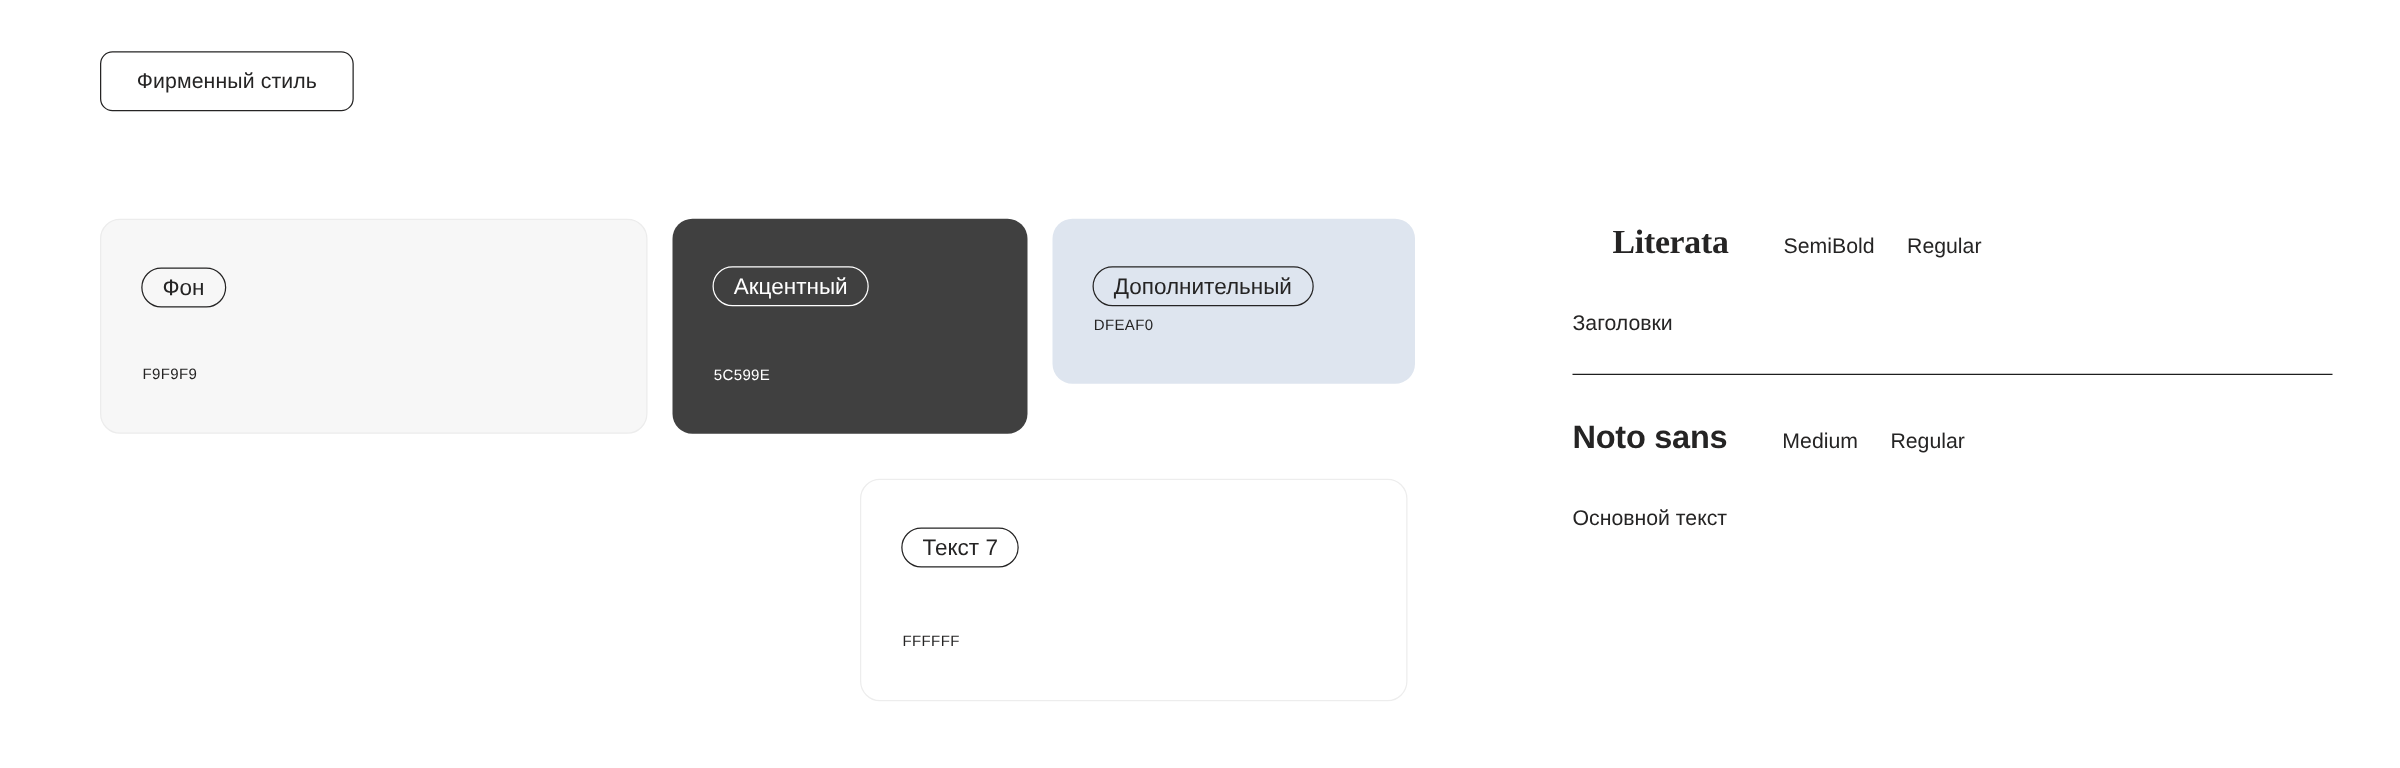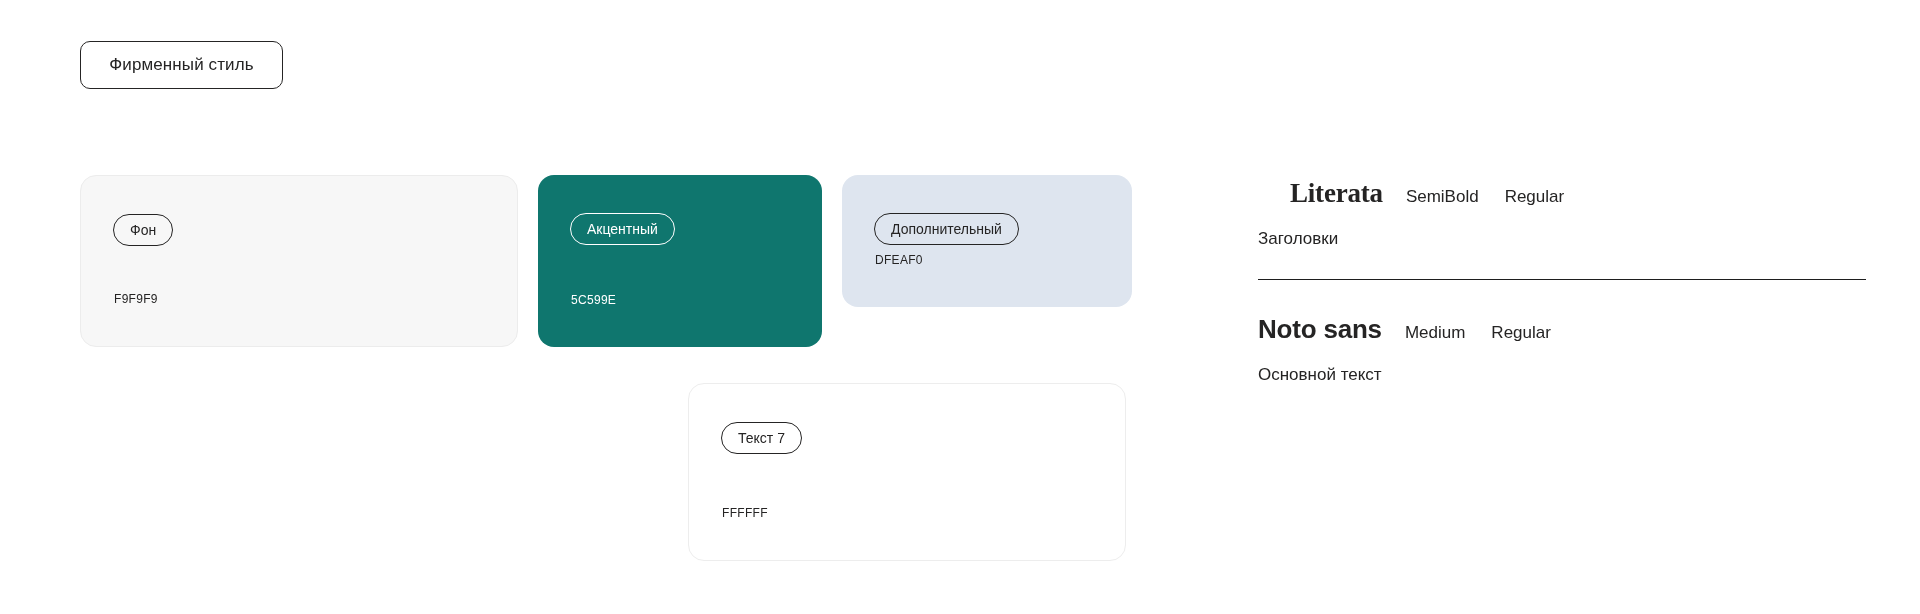"SemiBold" .type-weights { margin-left: 23px -> 44px }
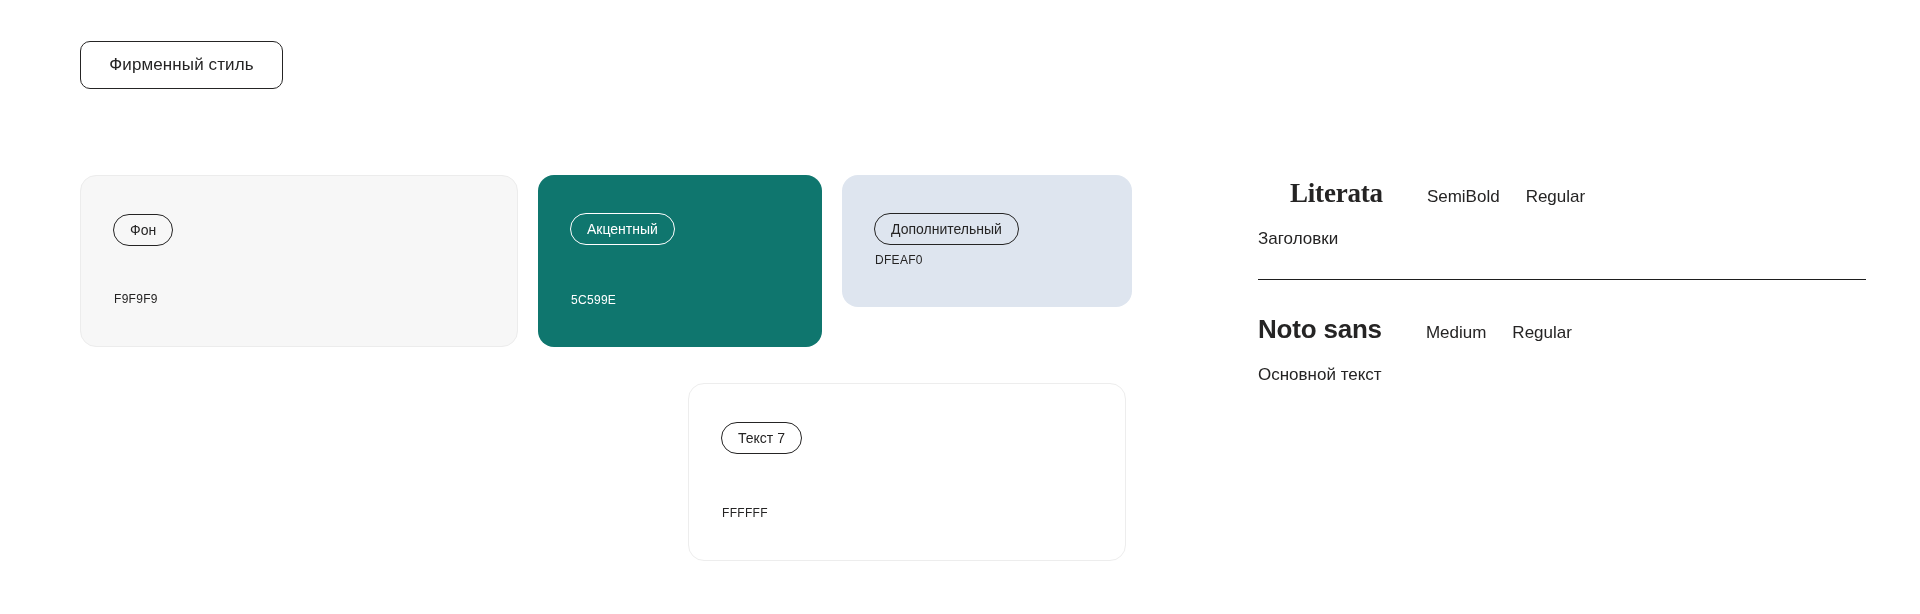"Фон" .swatch .badge span { font-size: 14px -> 18px }
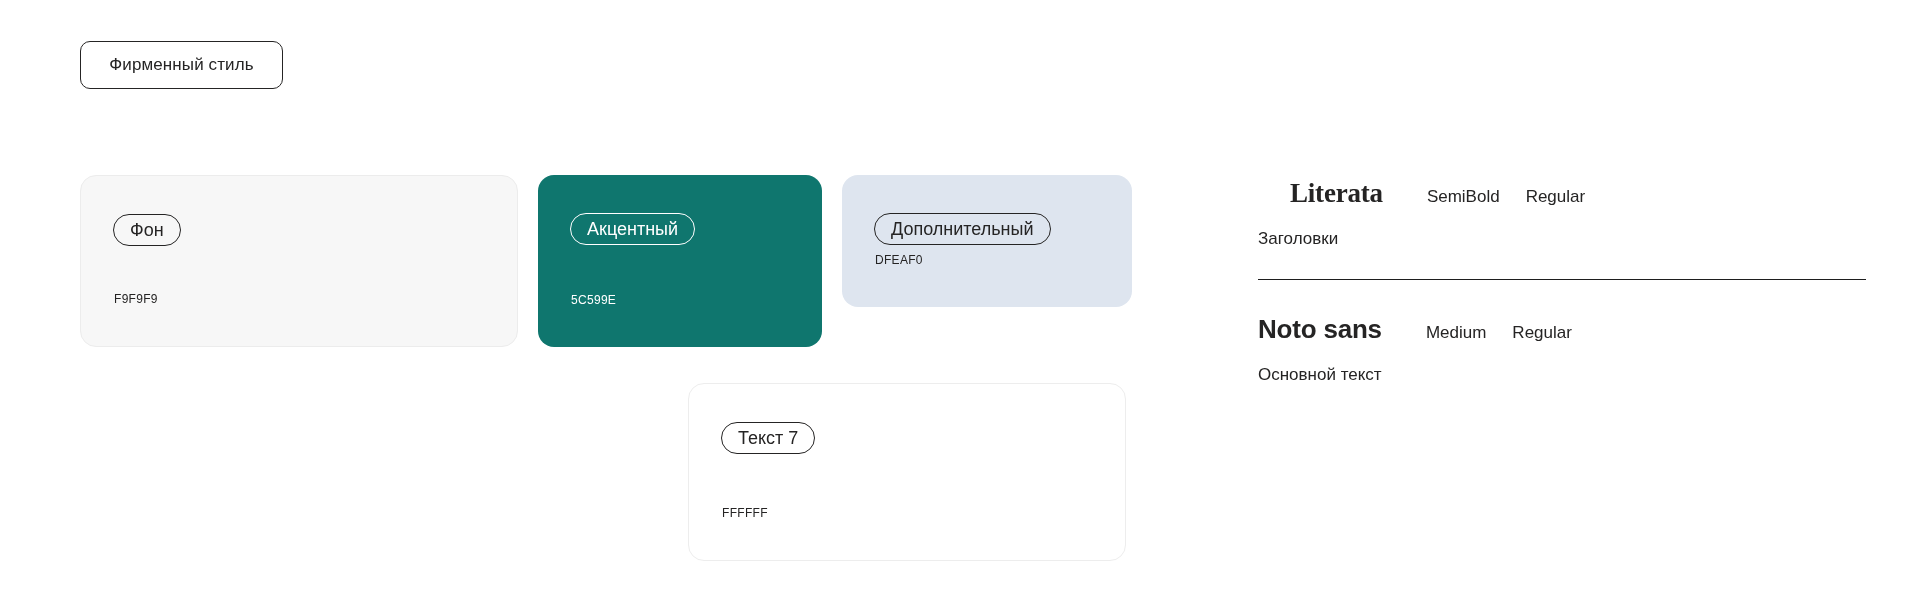"Акцентный" #sw-accent { background: #0f766e -> #404040 }
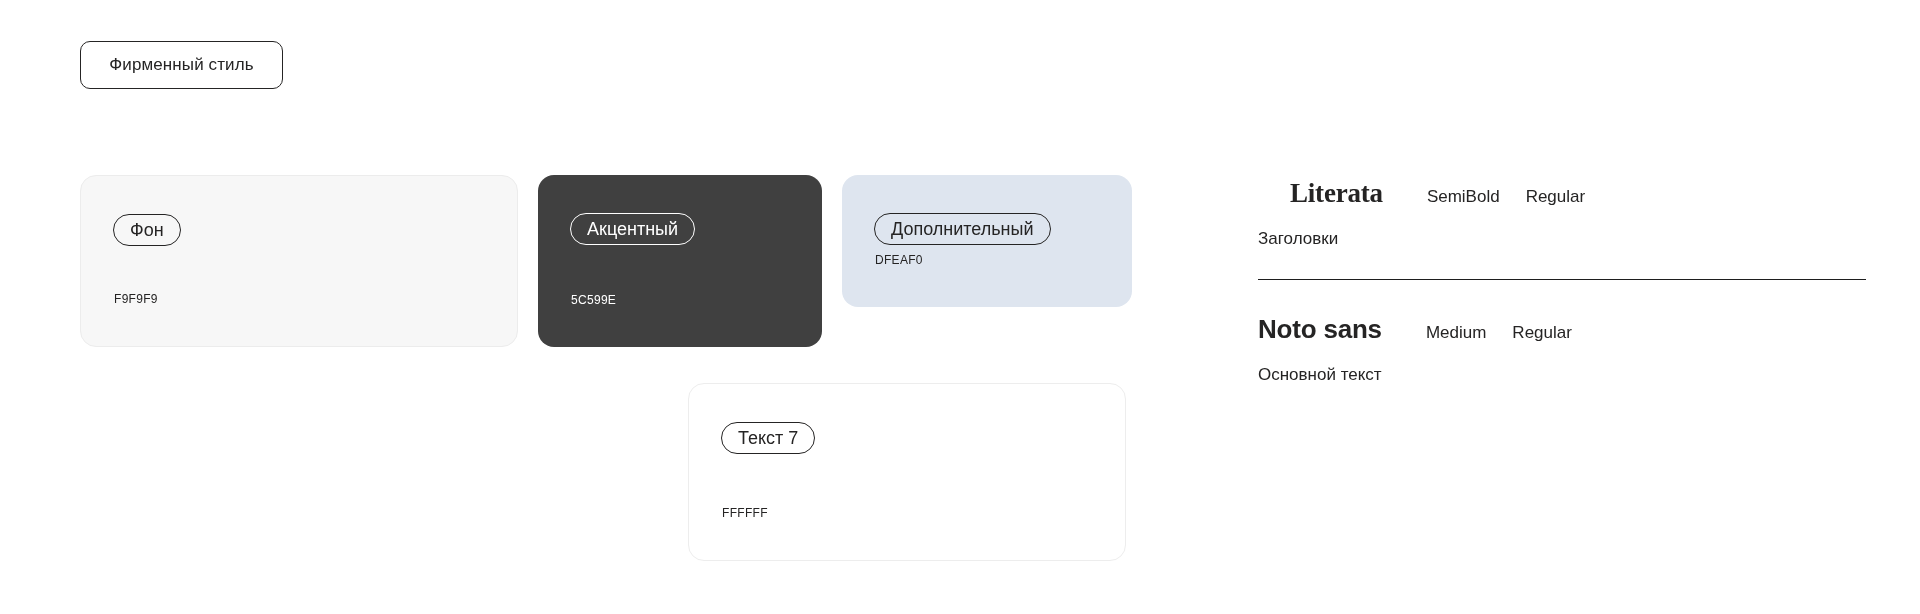"Заголовки" .type-usage { margin-top: 20px -> 40px }
